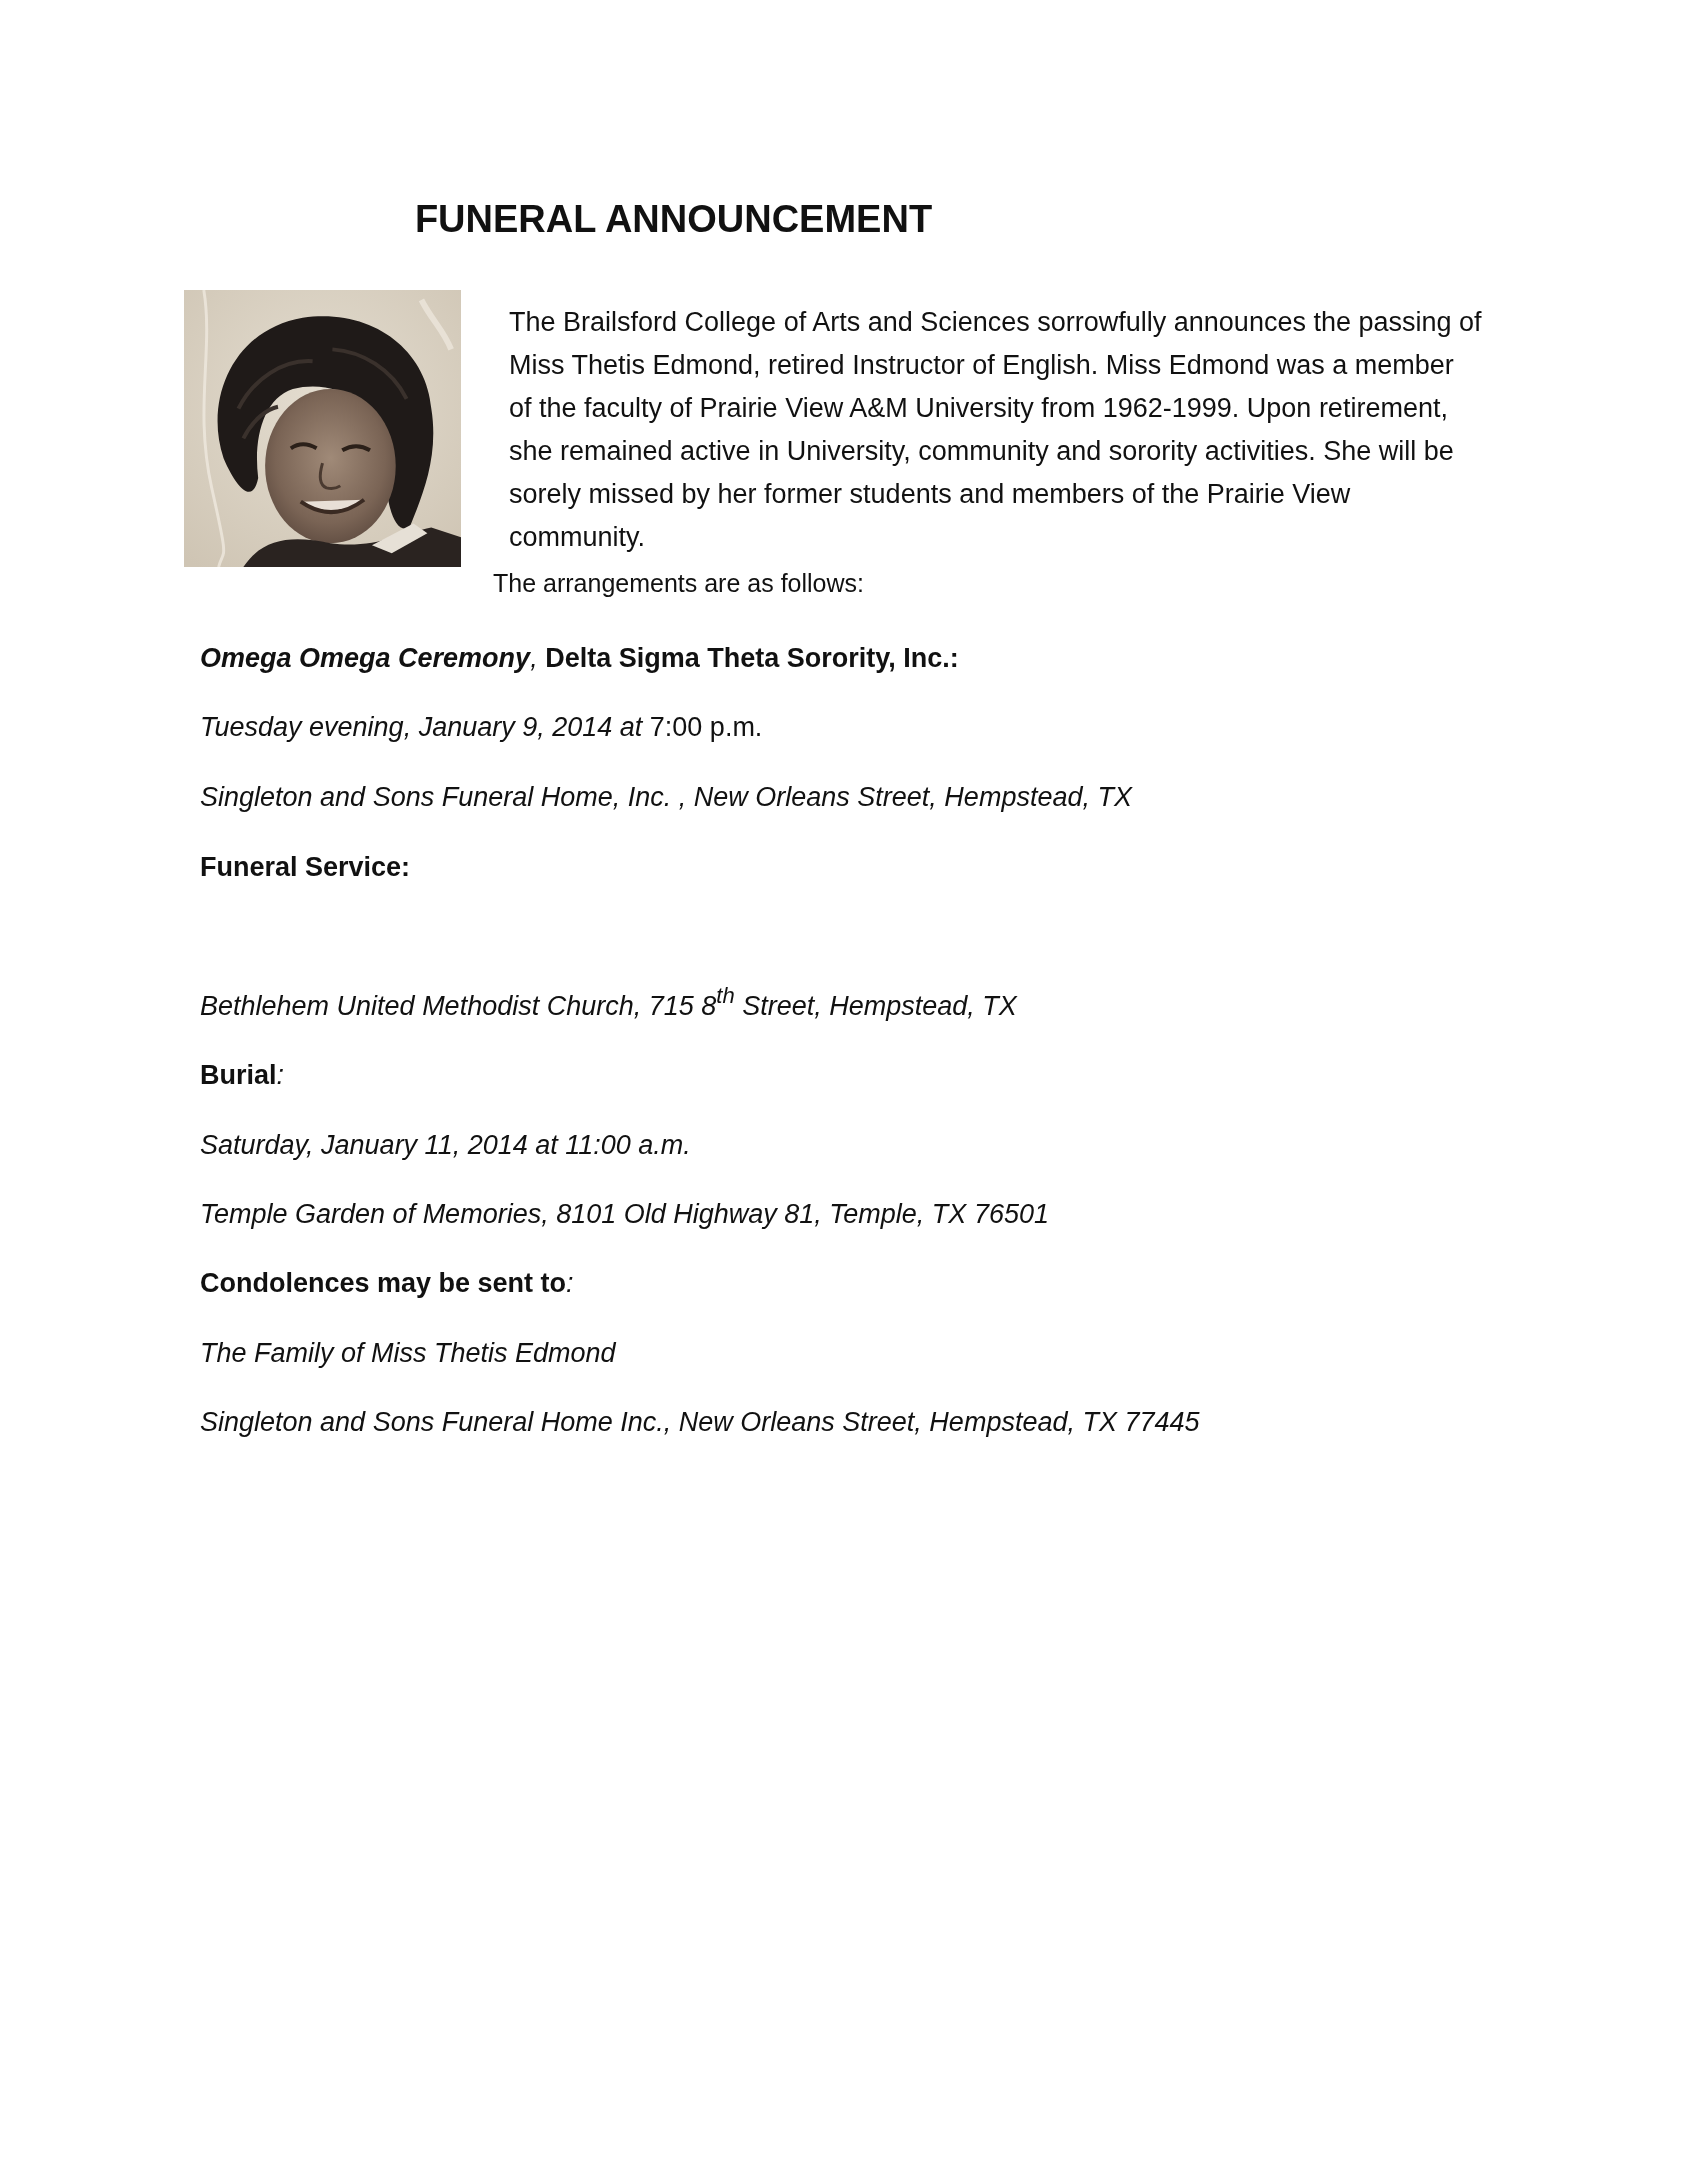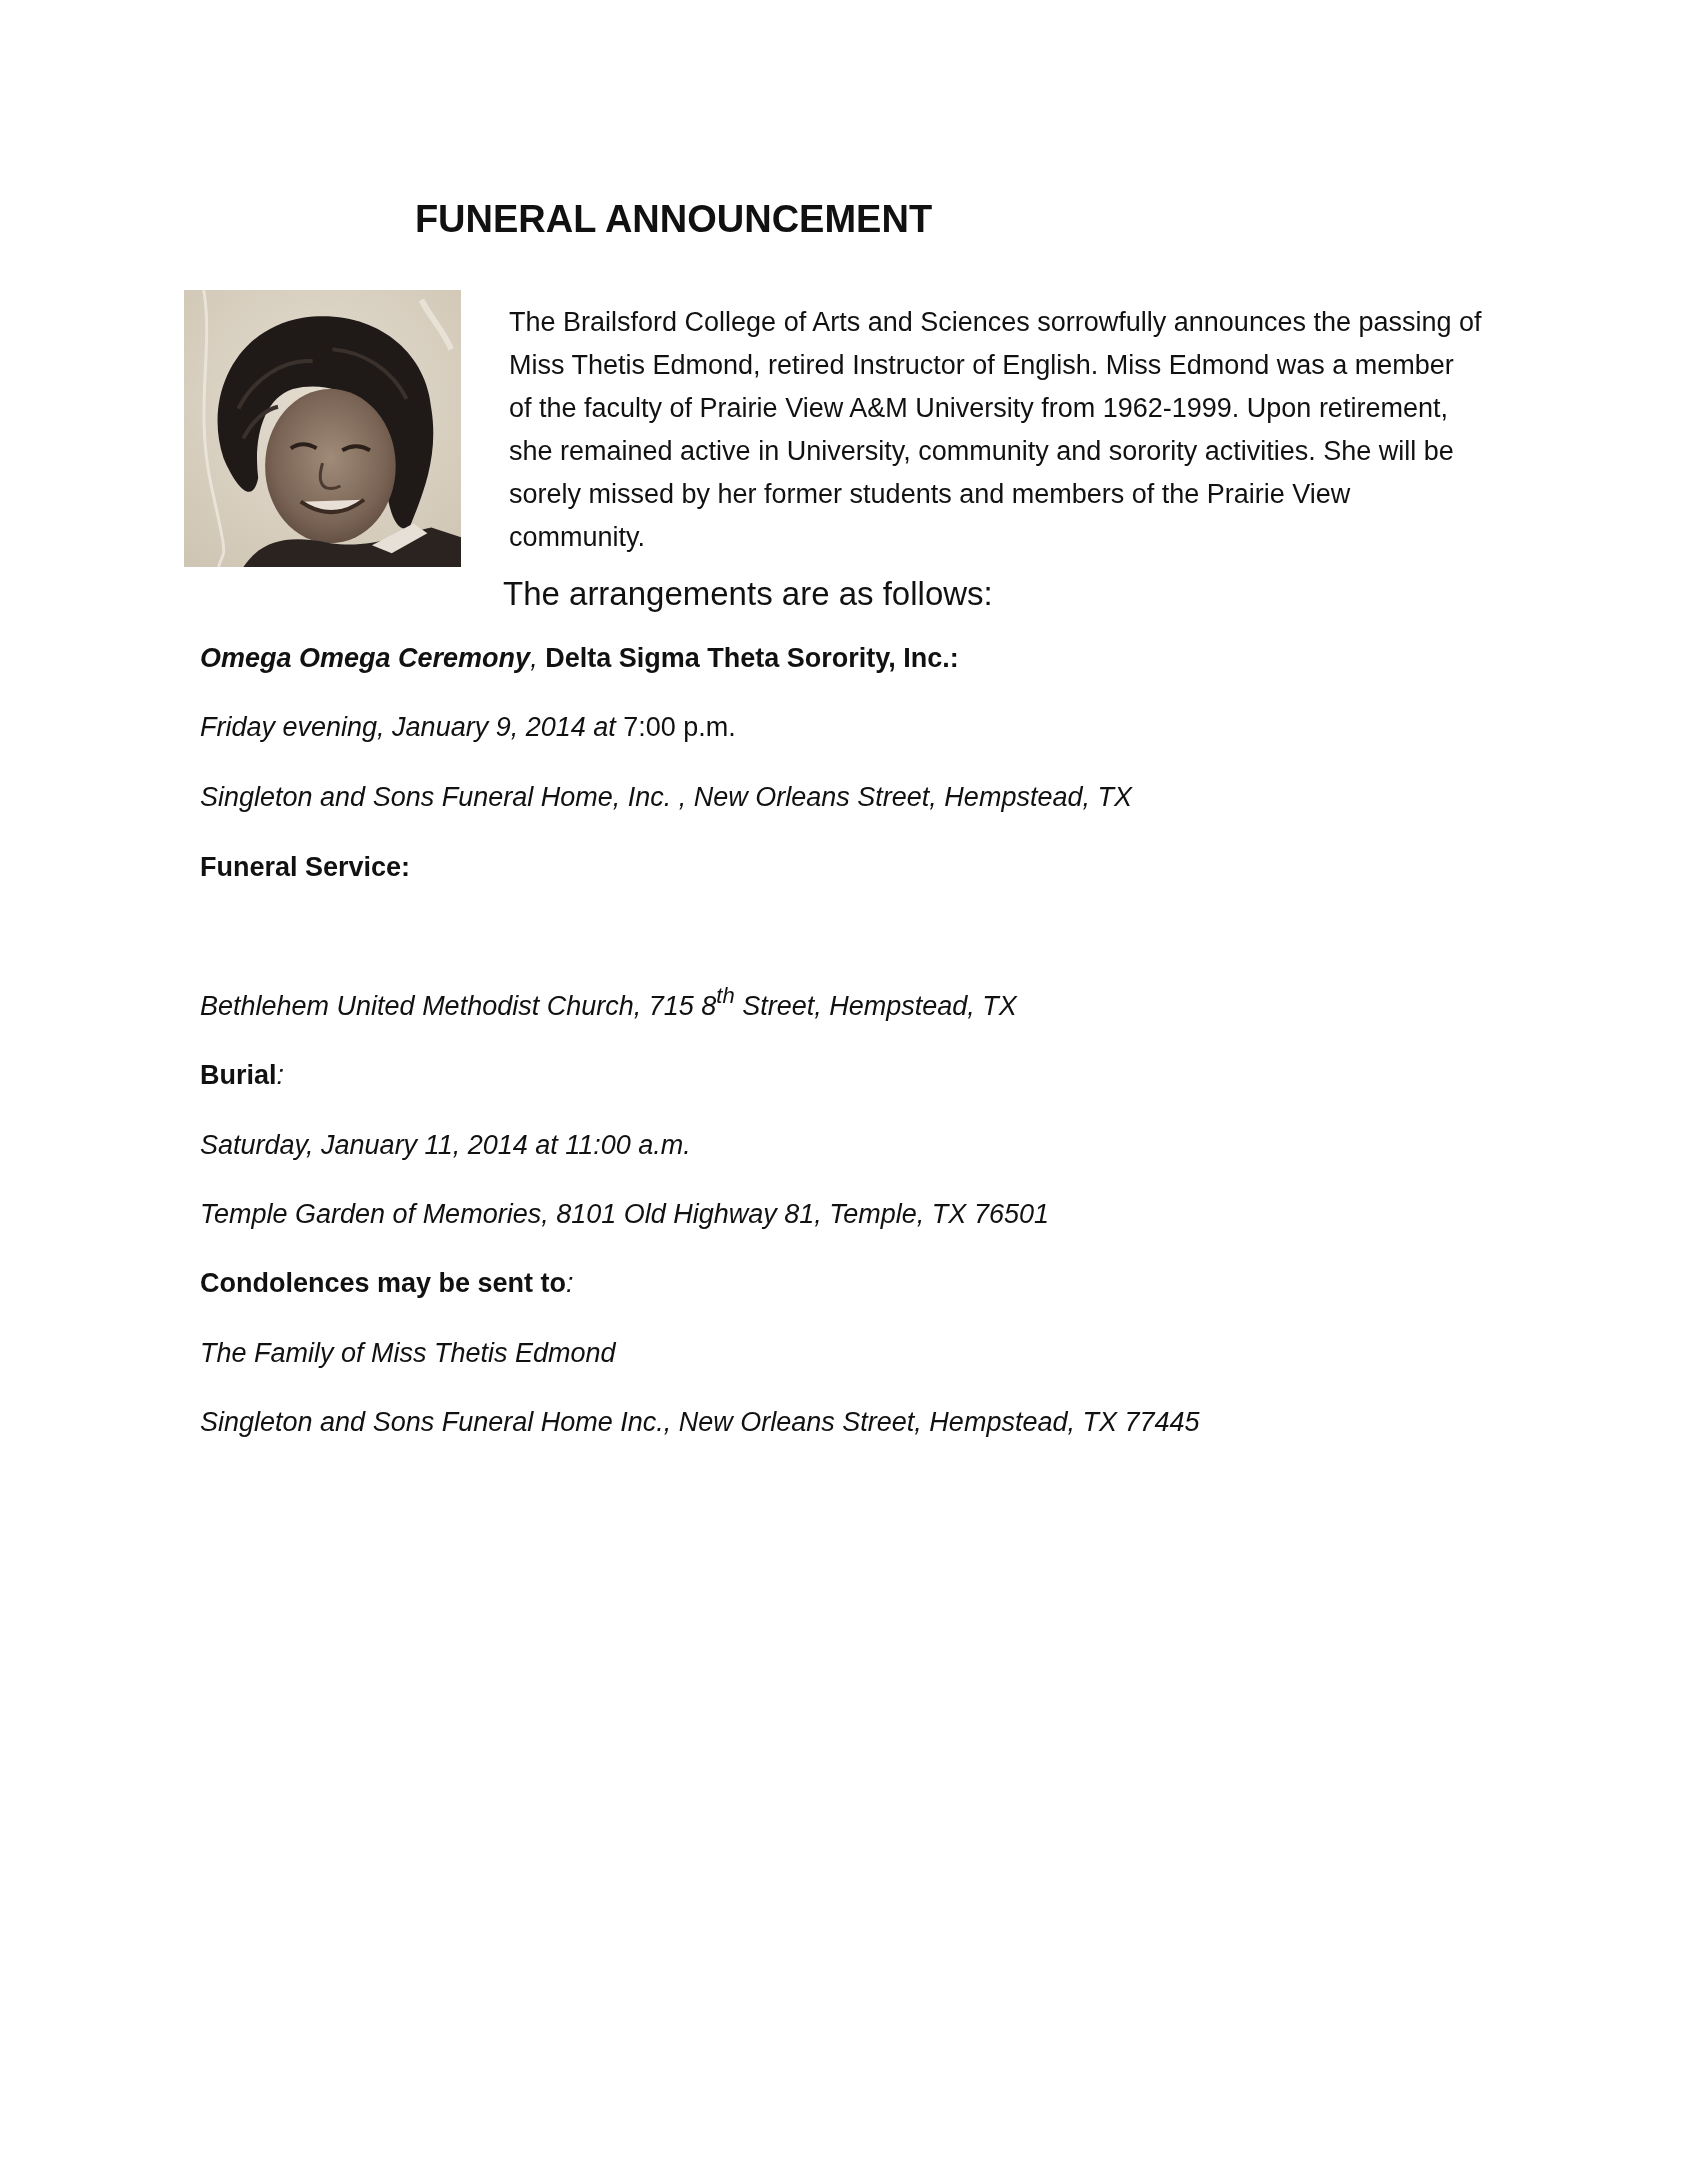"The arrangements are as follows:" .arrangements { font-size: 33px -> 25px; margin: 10px -> 0 }
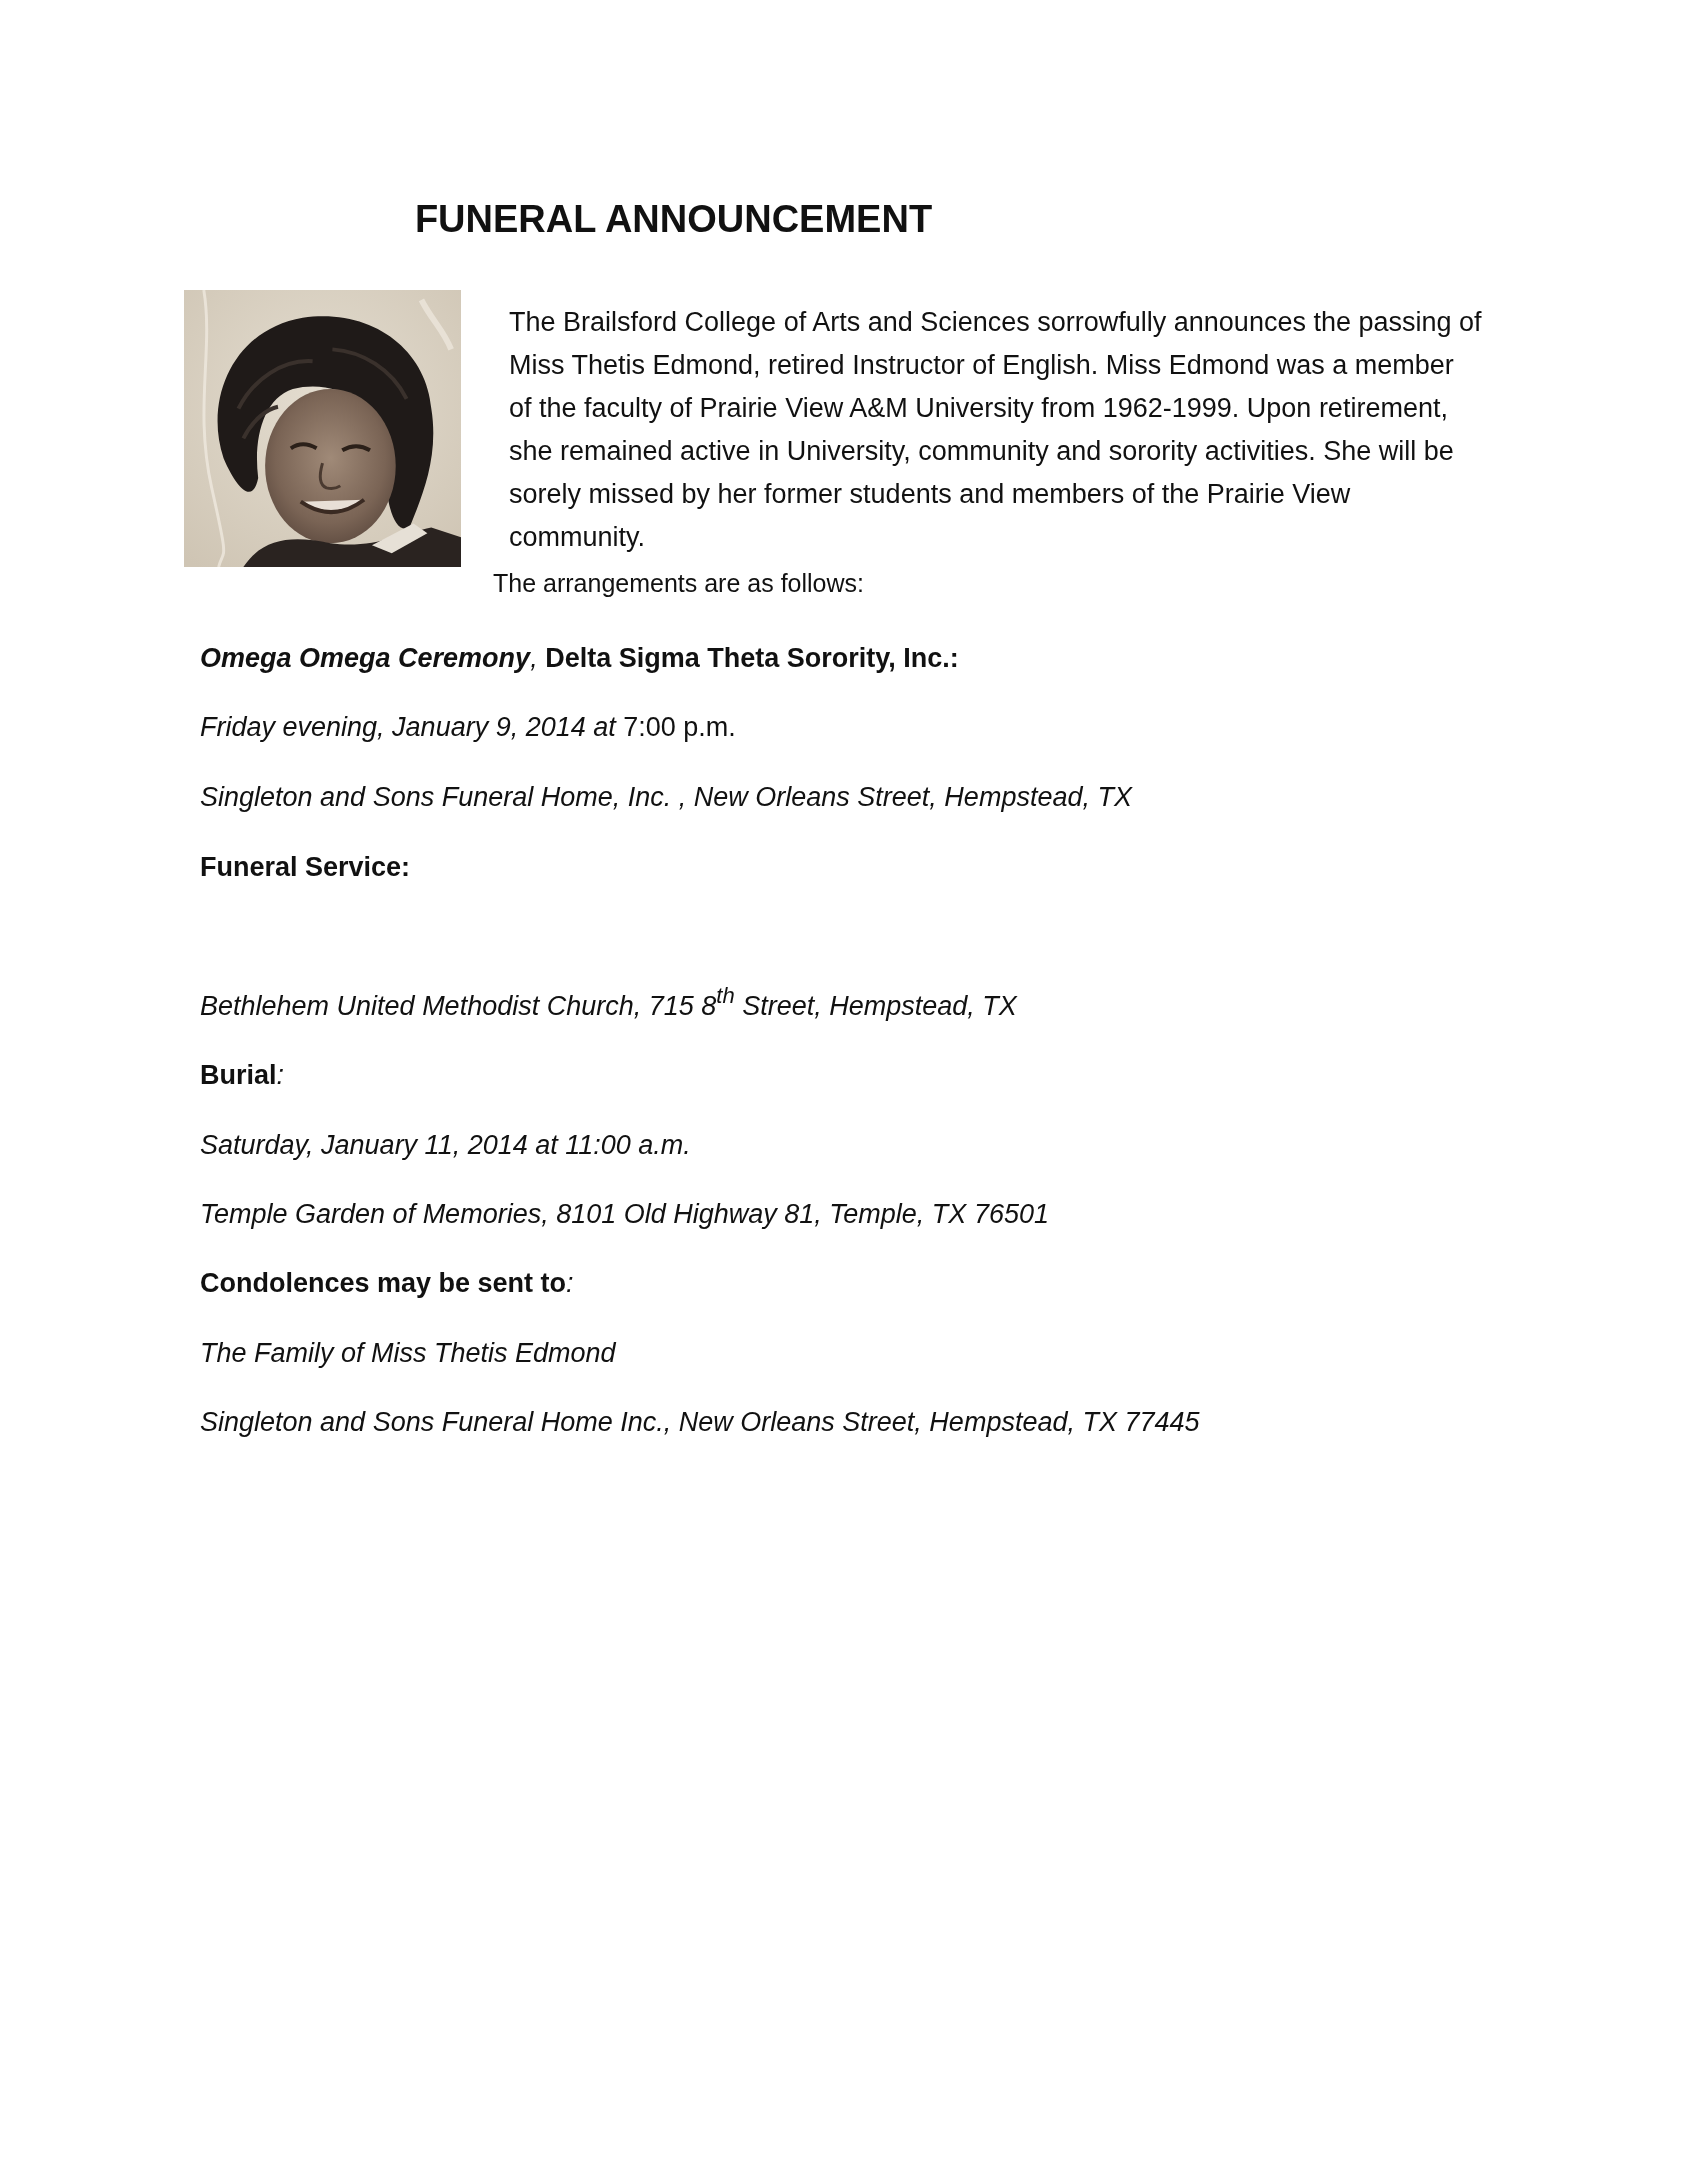"Friday evening, January 9, 2014" span.i { text: Friday -> Tuesday }
